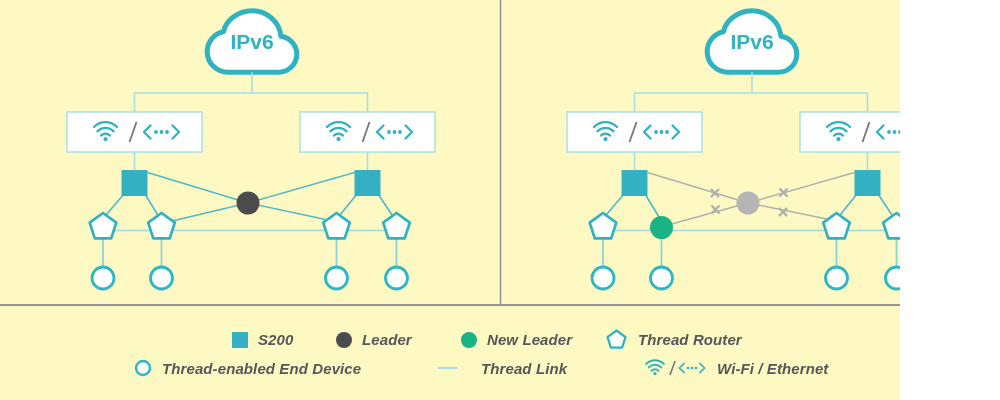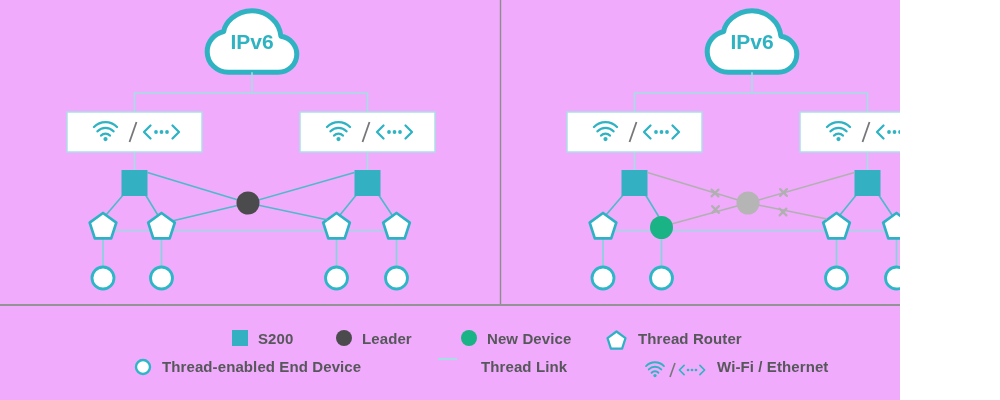"IPv6" .stage { background: #f0abfc -> #fef9c3 }
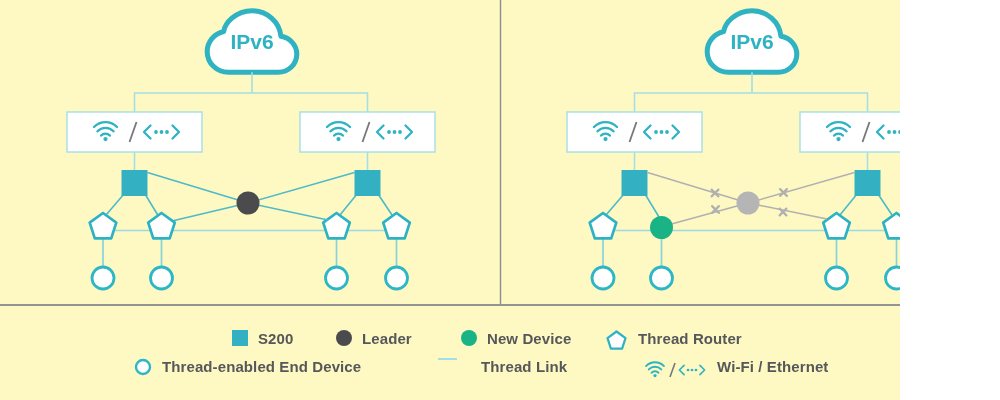"S200" .legend-item { align-items: flex-start -> center; font-style: none -> italic }
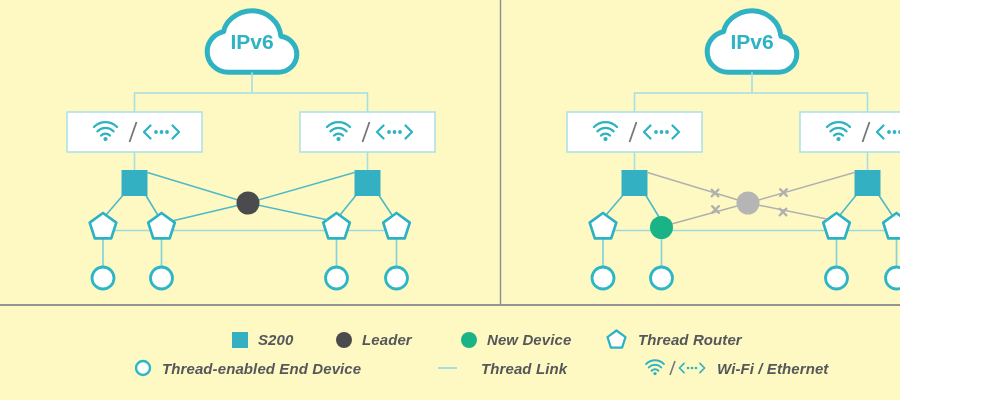"New Device" span.li-label { text: Device -> Leader }
